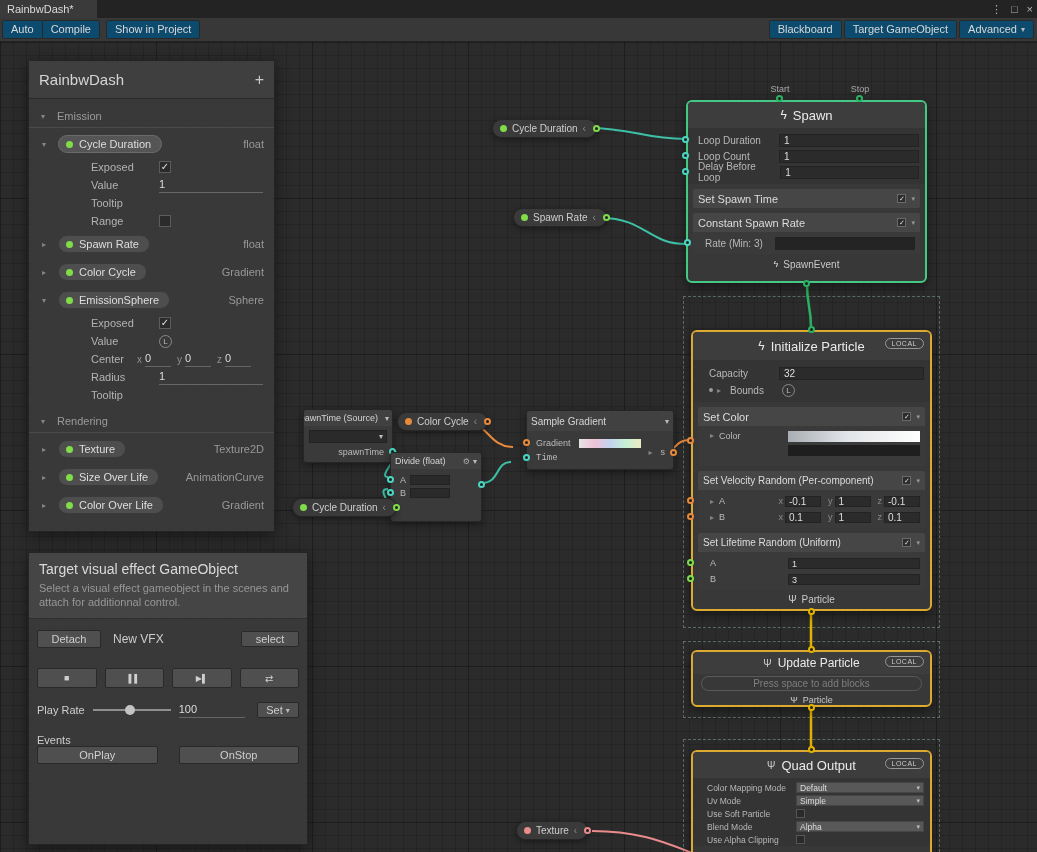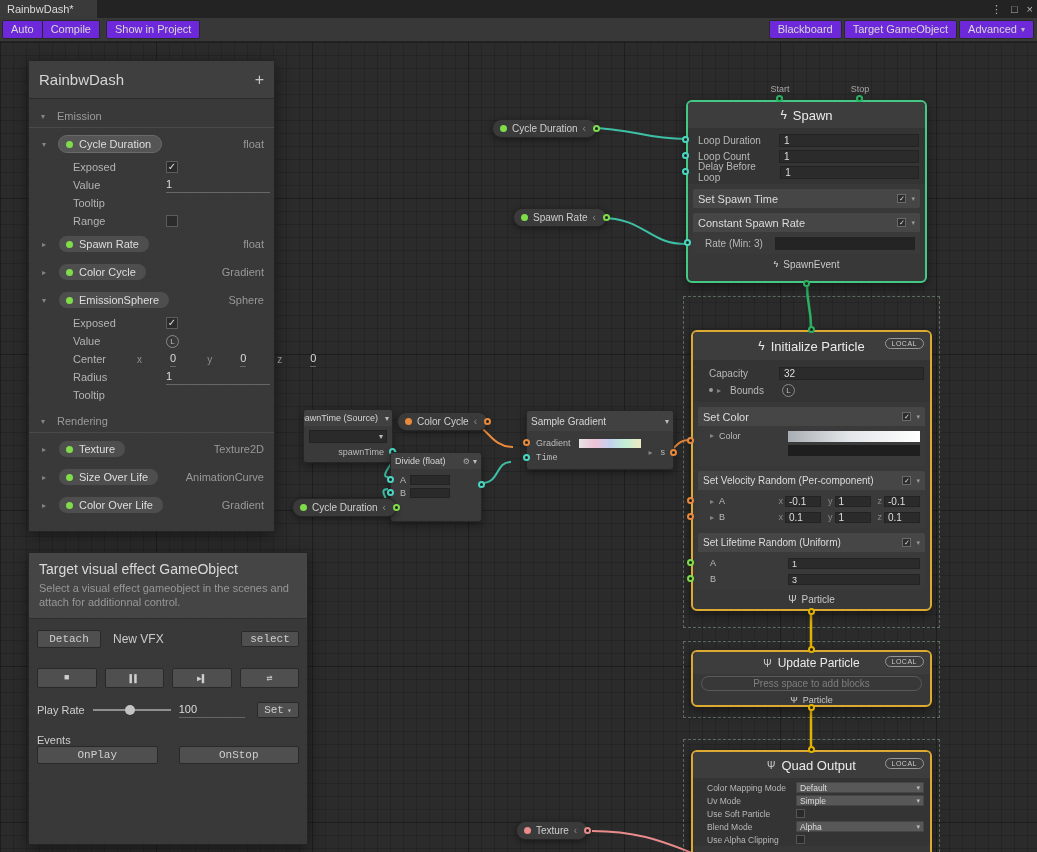"Auto" .tbtn { background: #6d28d9 -> #0c4a6e }
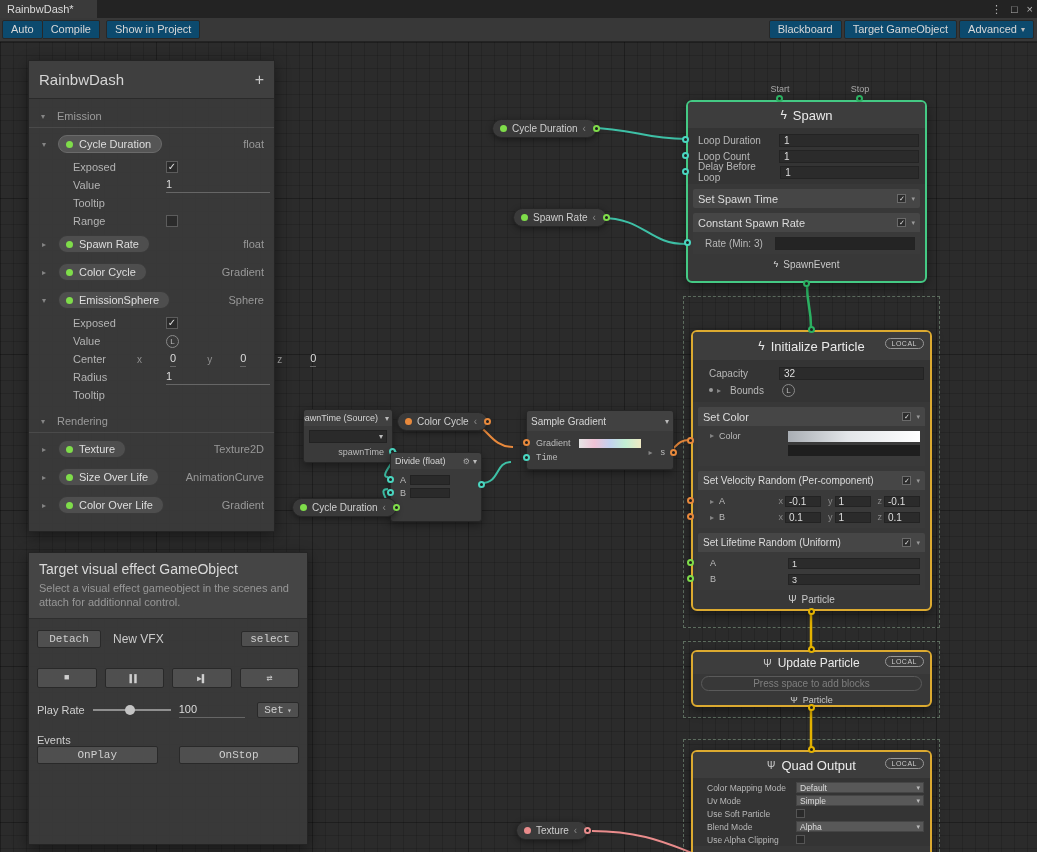"Exposed" .bb-prop { gap: 25px -> none; padding-left: 44px -> 62px }
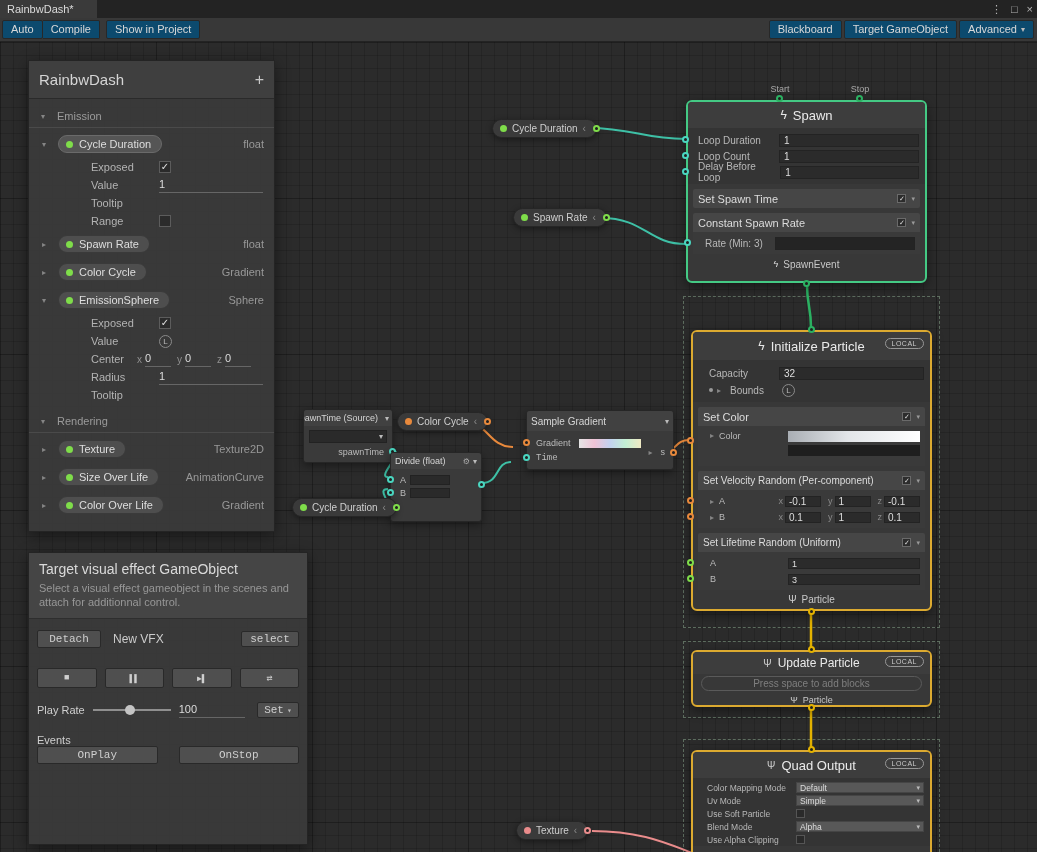"Detach" .btn { font-family: Liberation Mono, monospace -> none }
